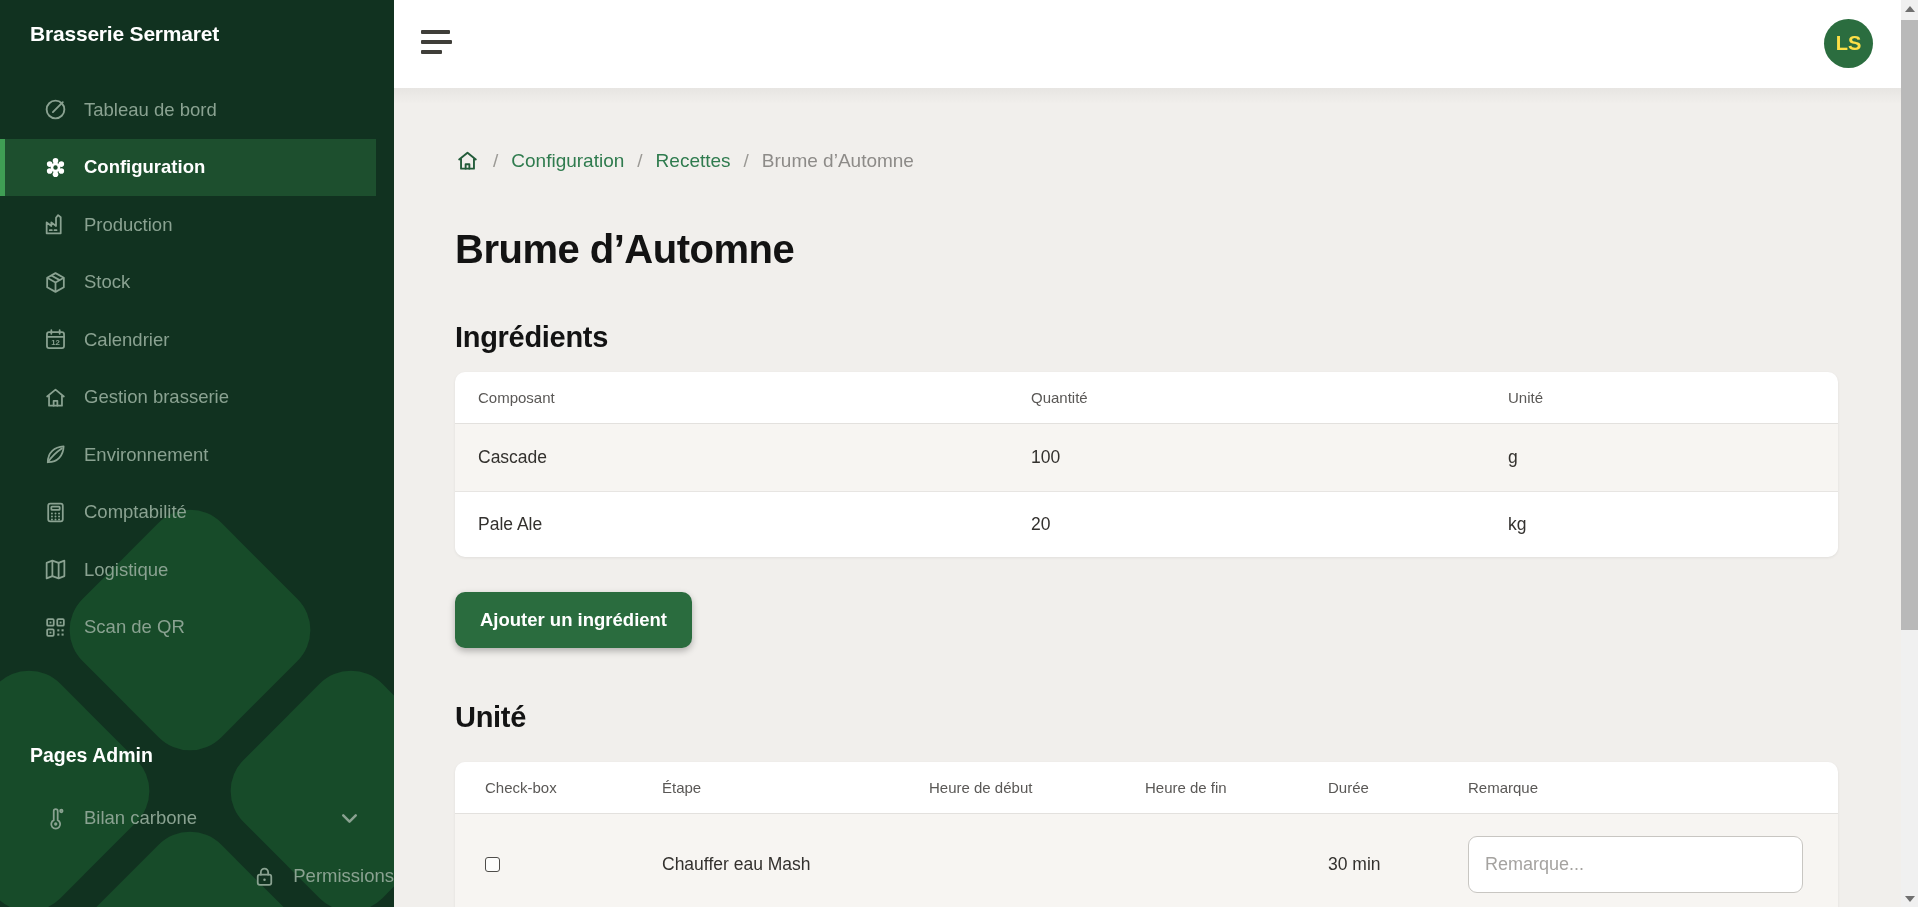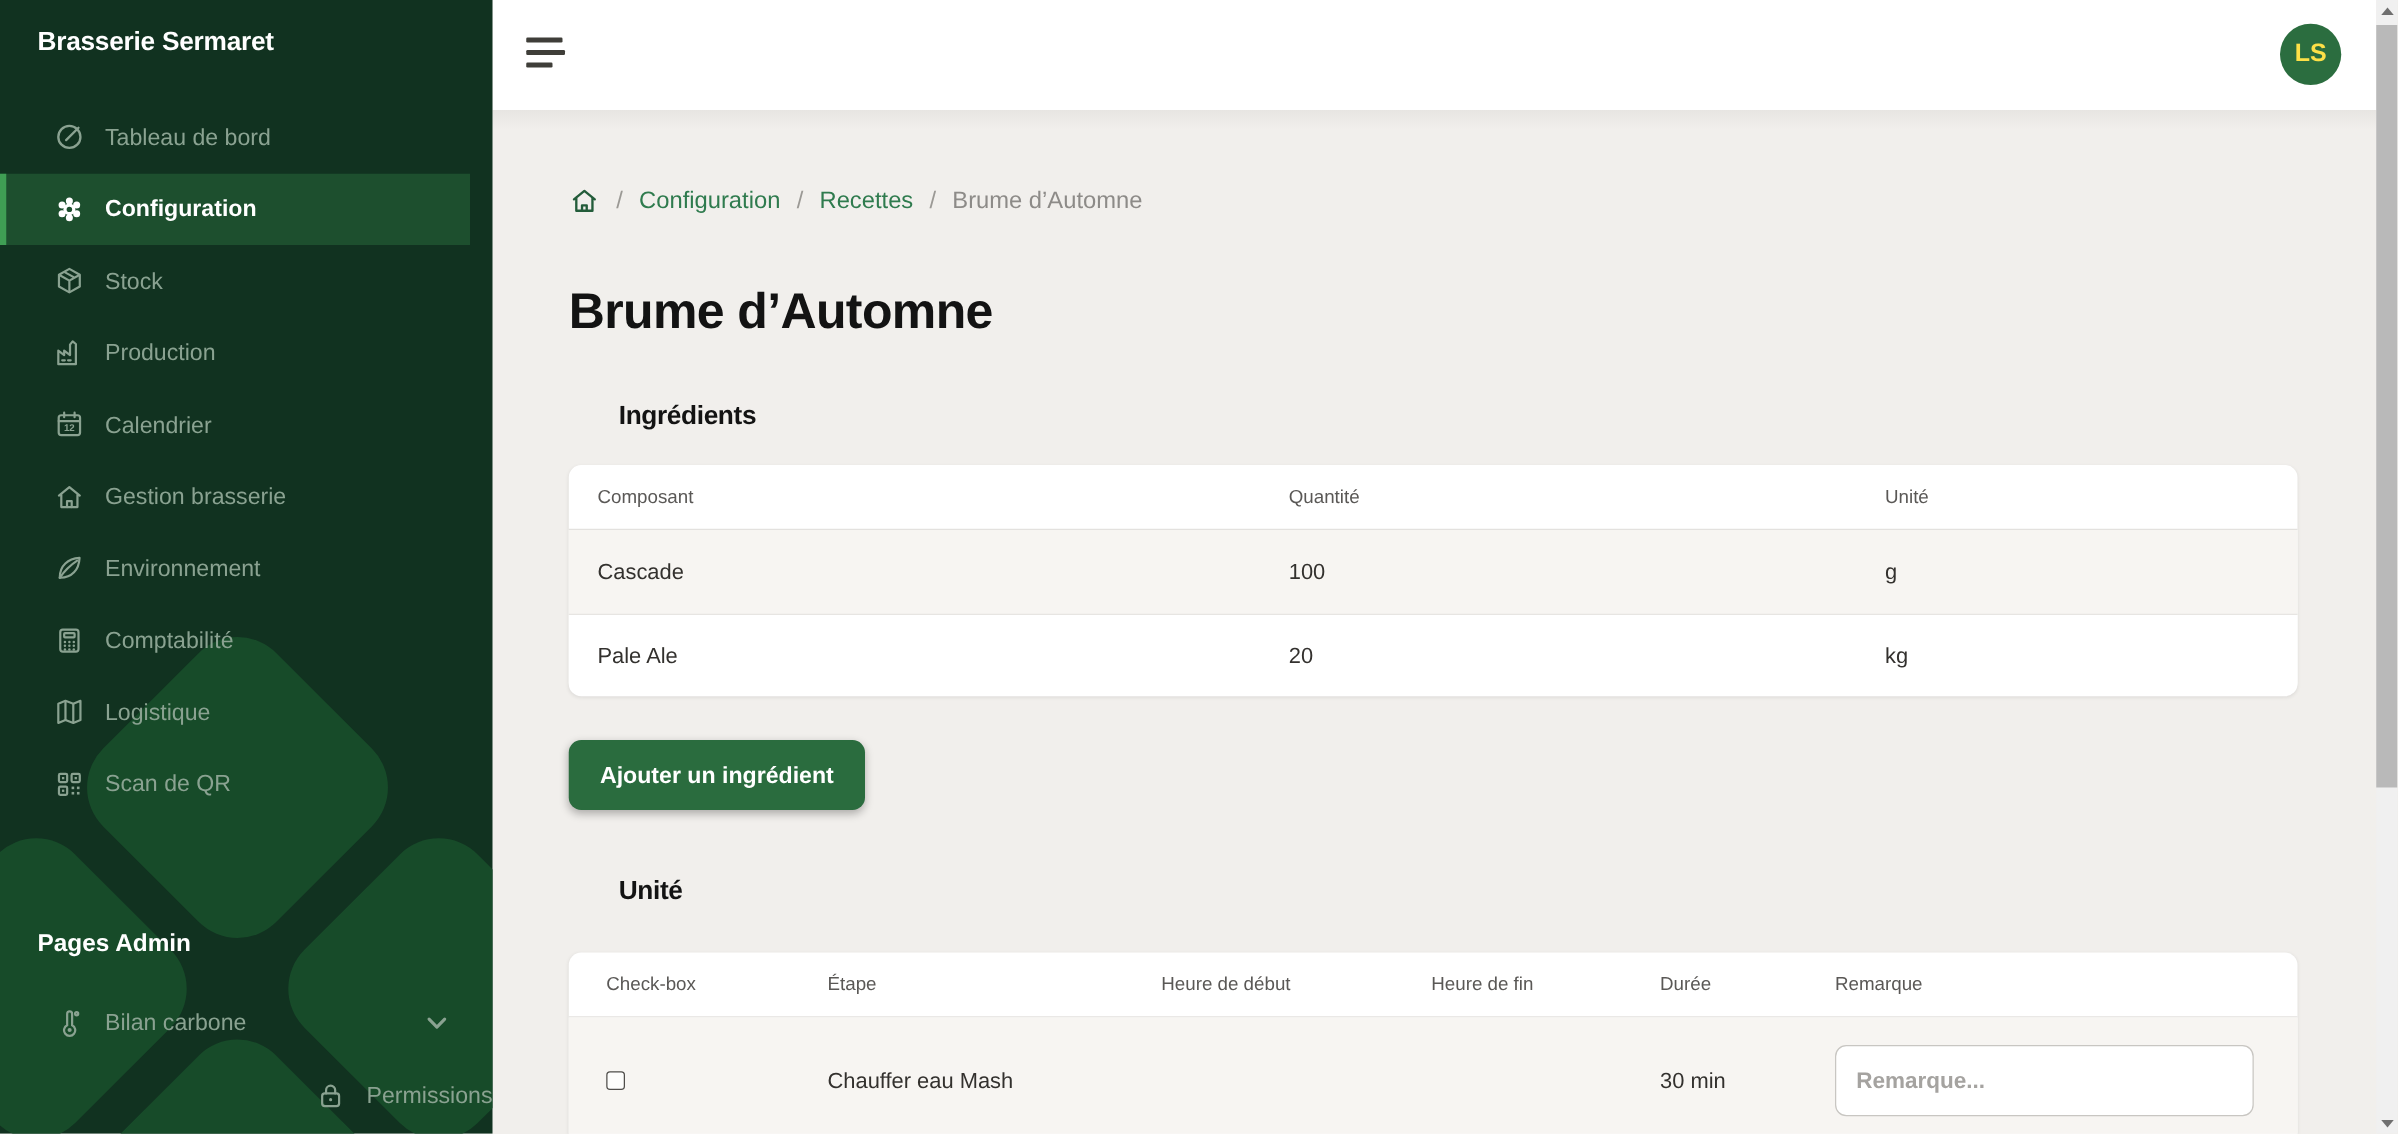"Stock" div.nav-item { order: before "Production" -> after "Production" }
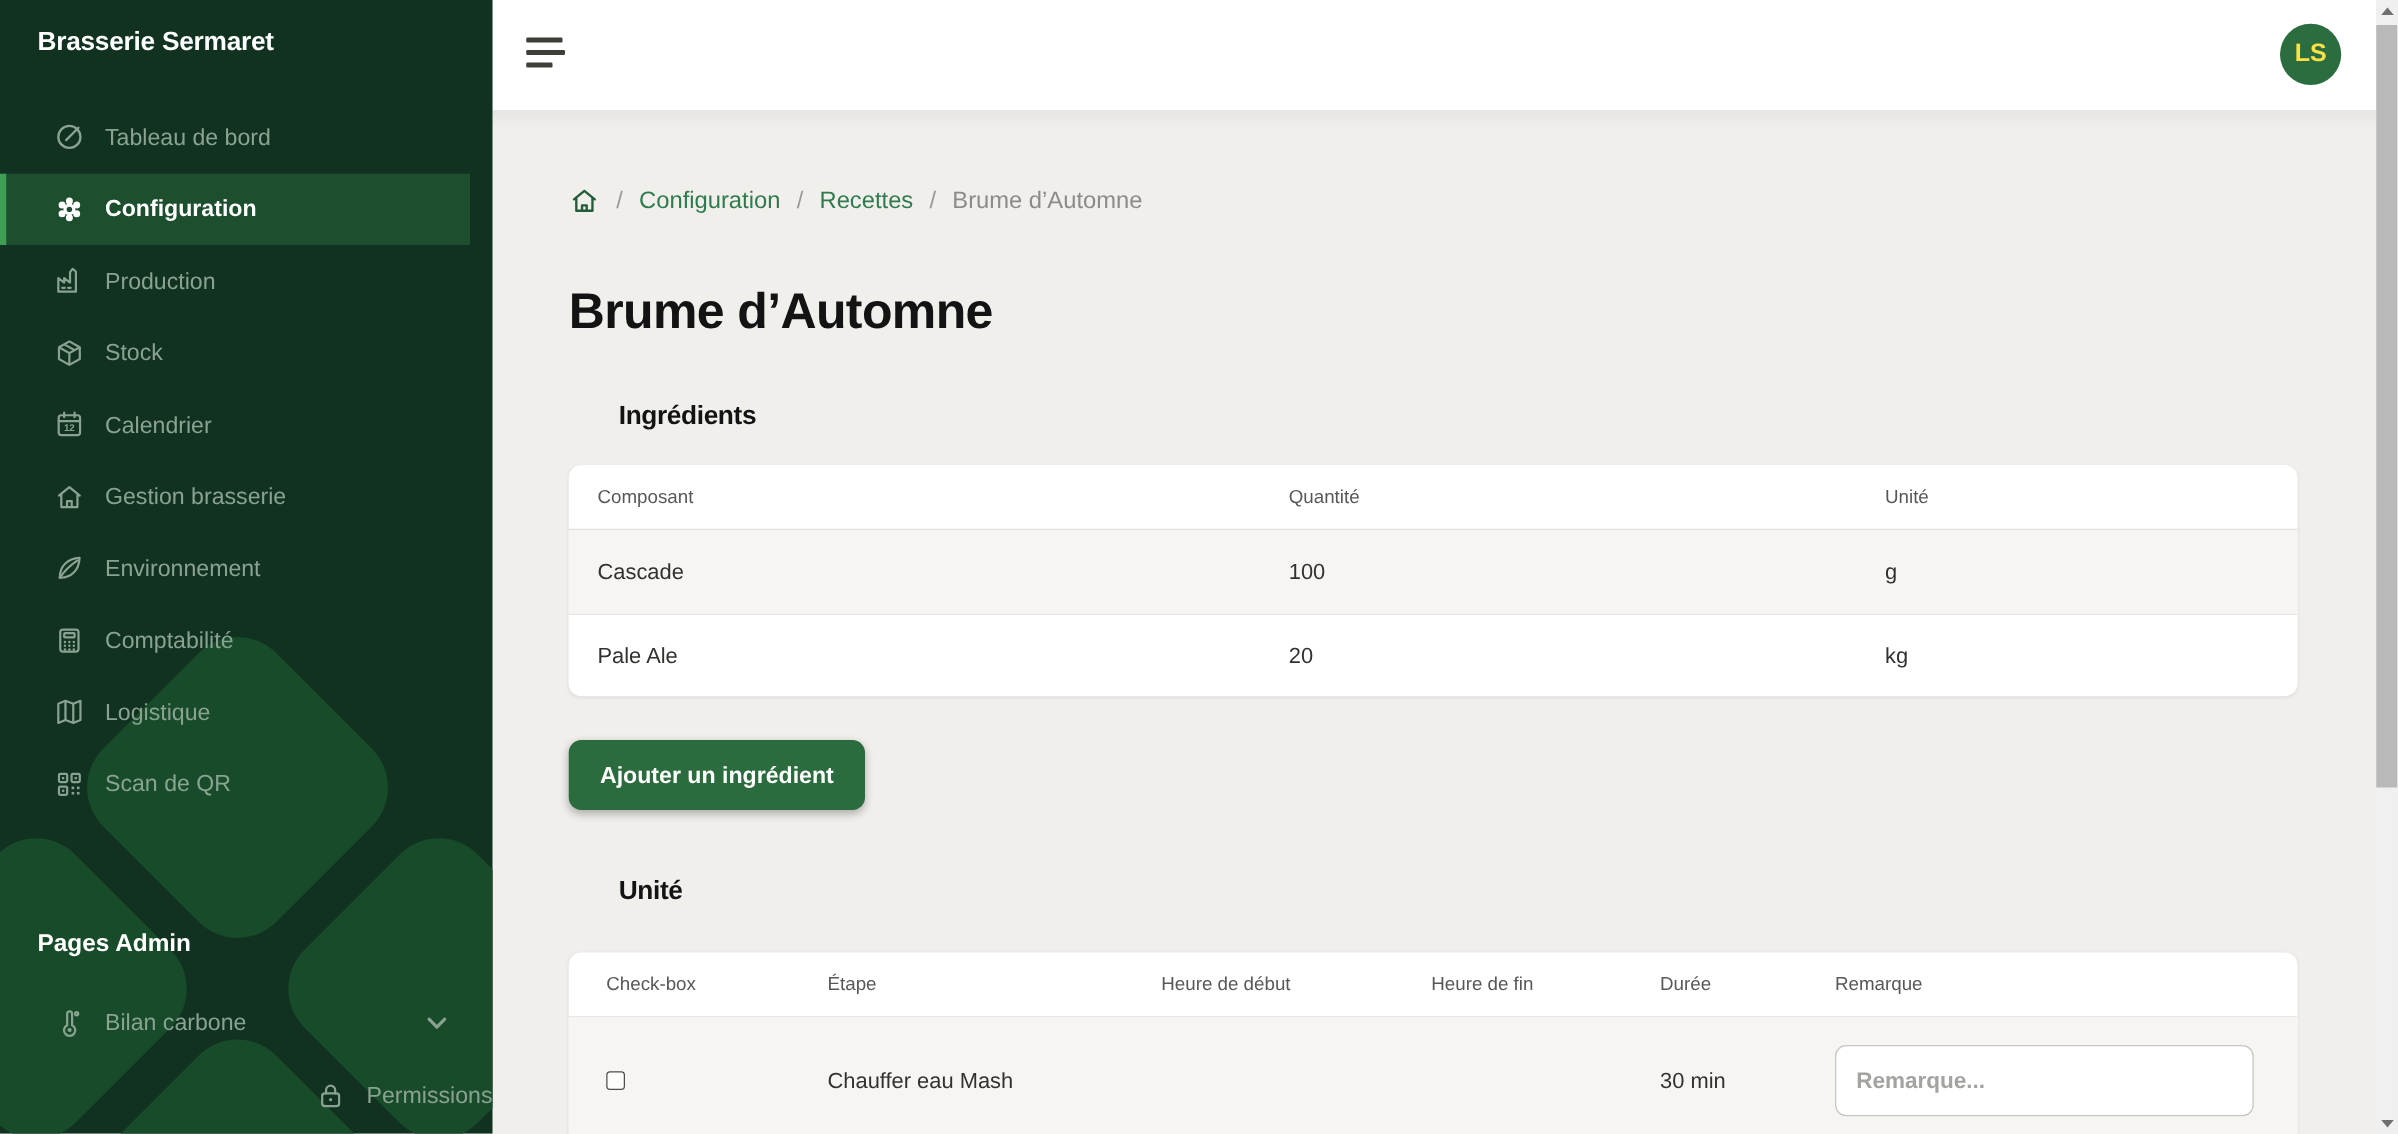"Ingrédients" .section-heading { font-size: 21px -> 29px; margin-left: 40px -> none }
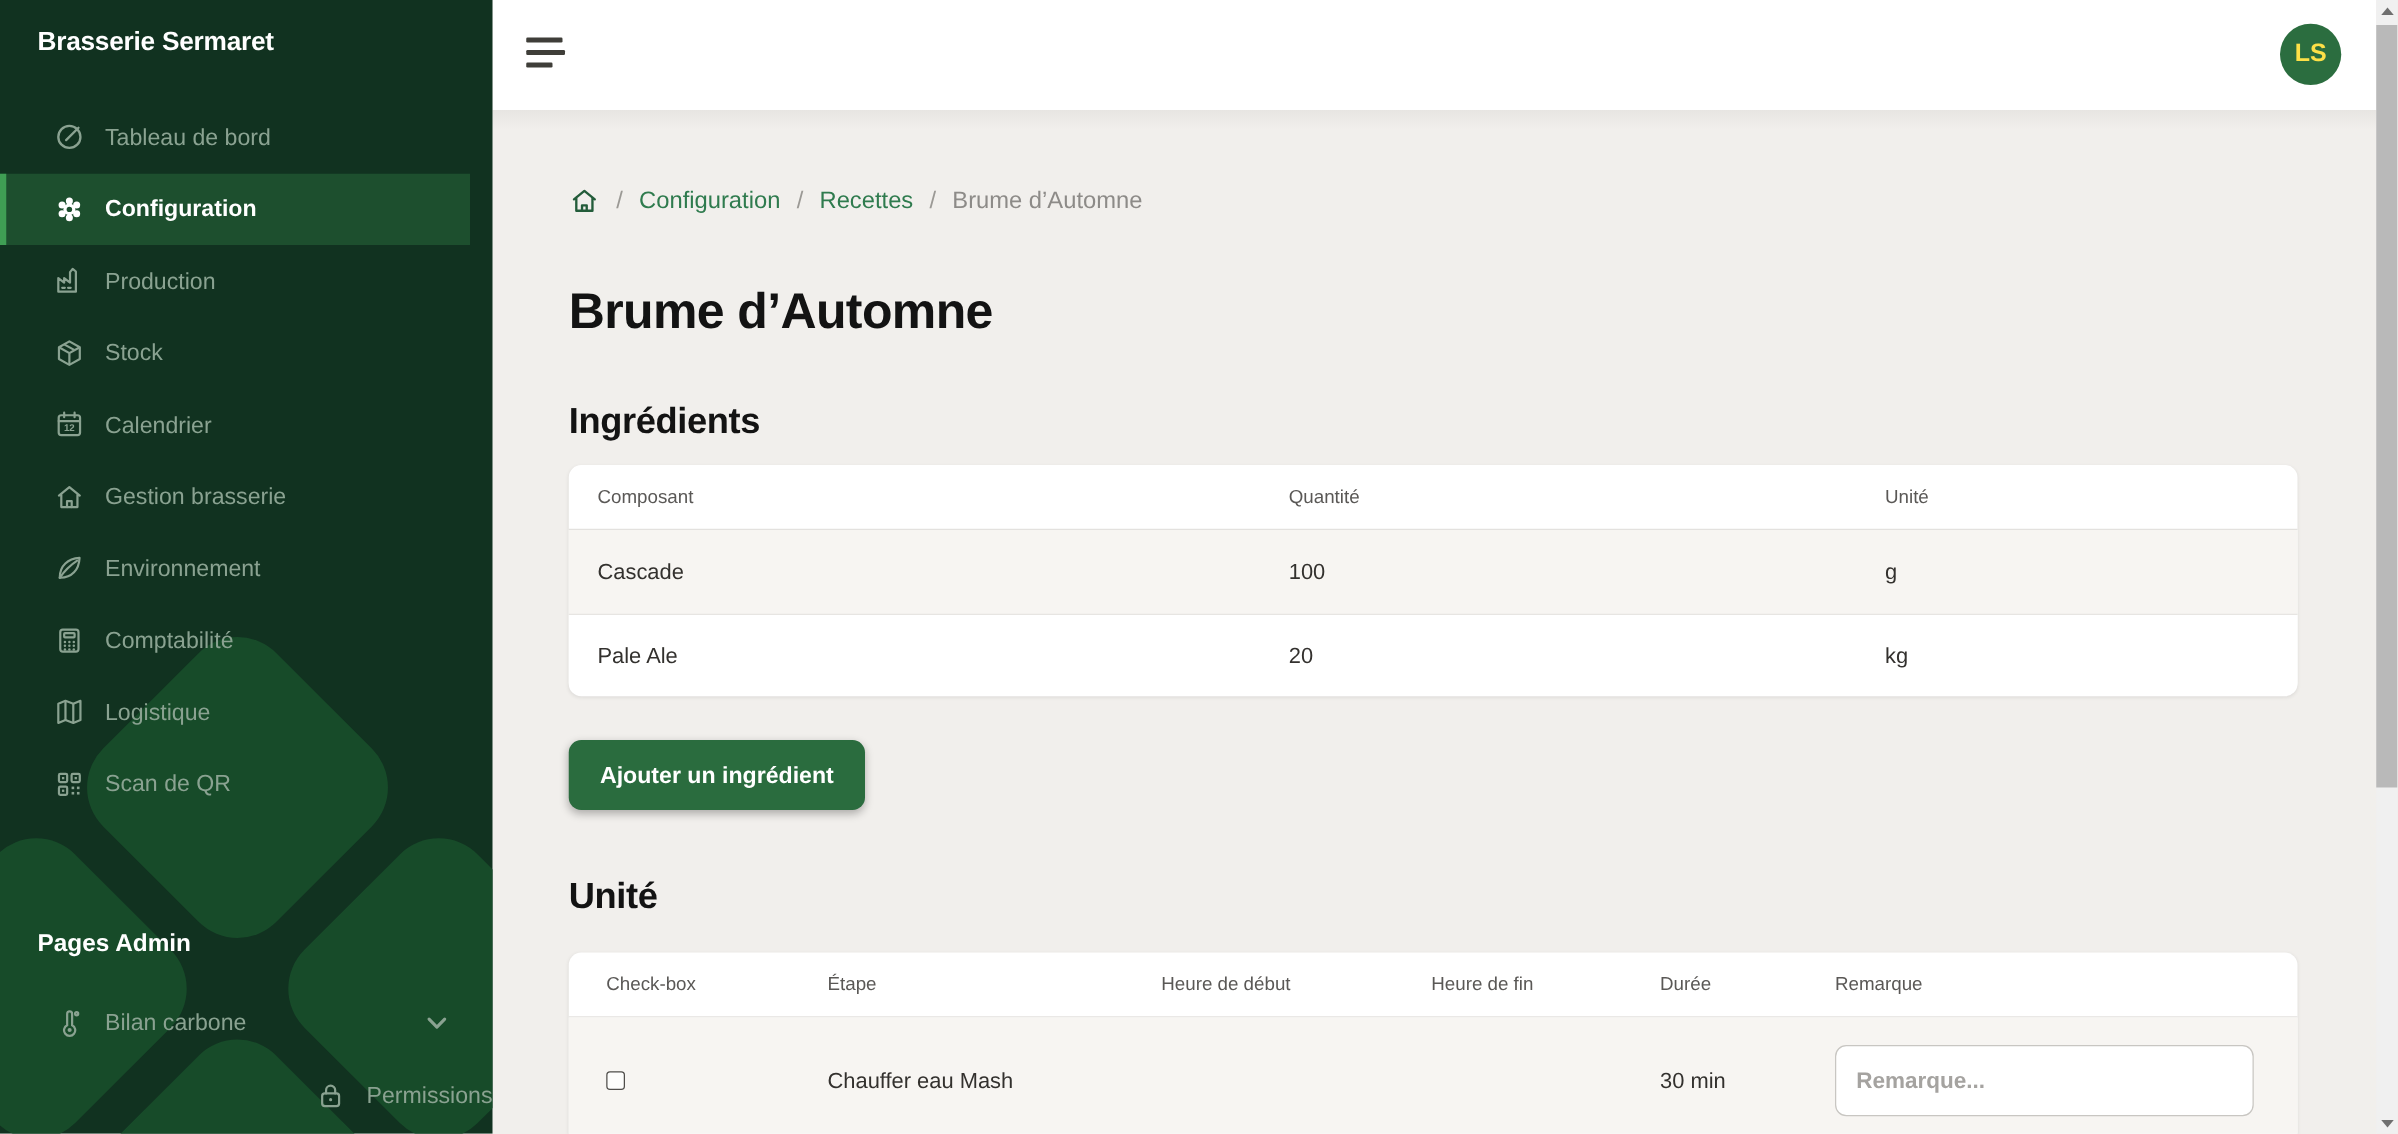"Remarque..." .remark-input { font-weight: bold -> none }
